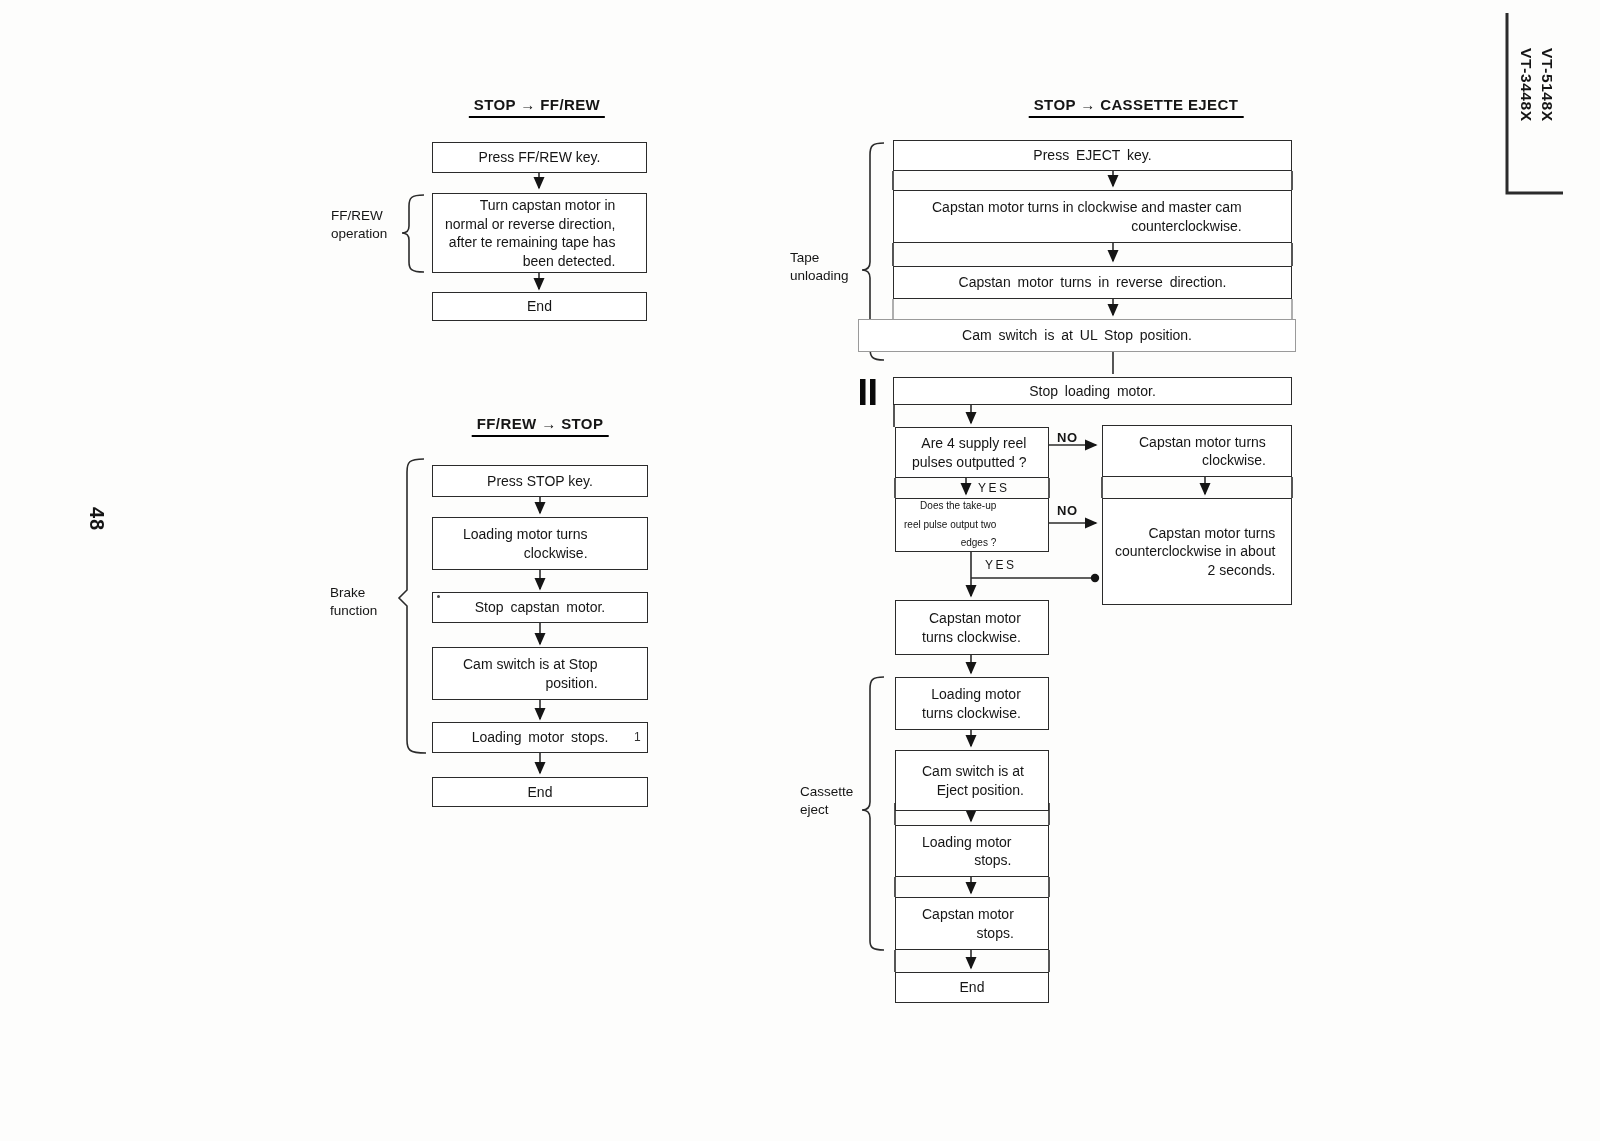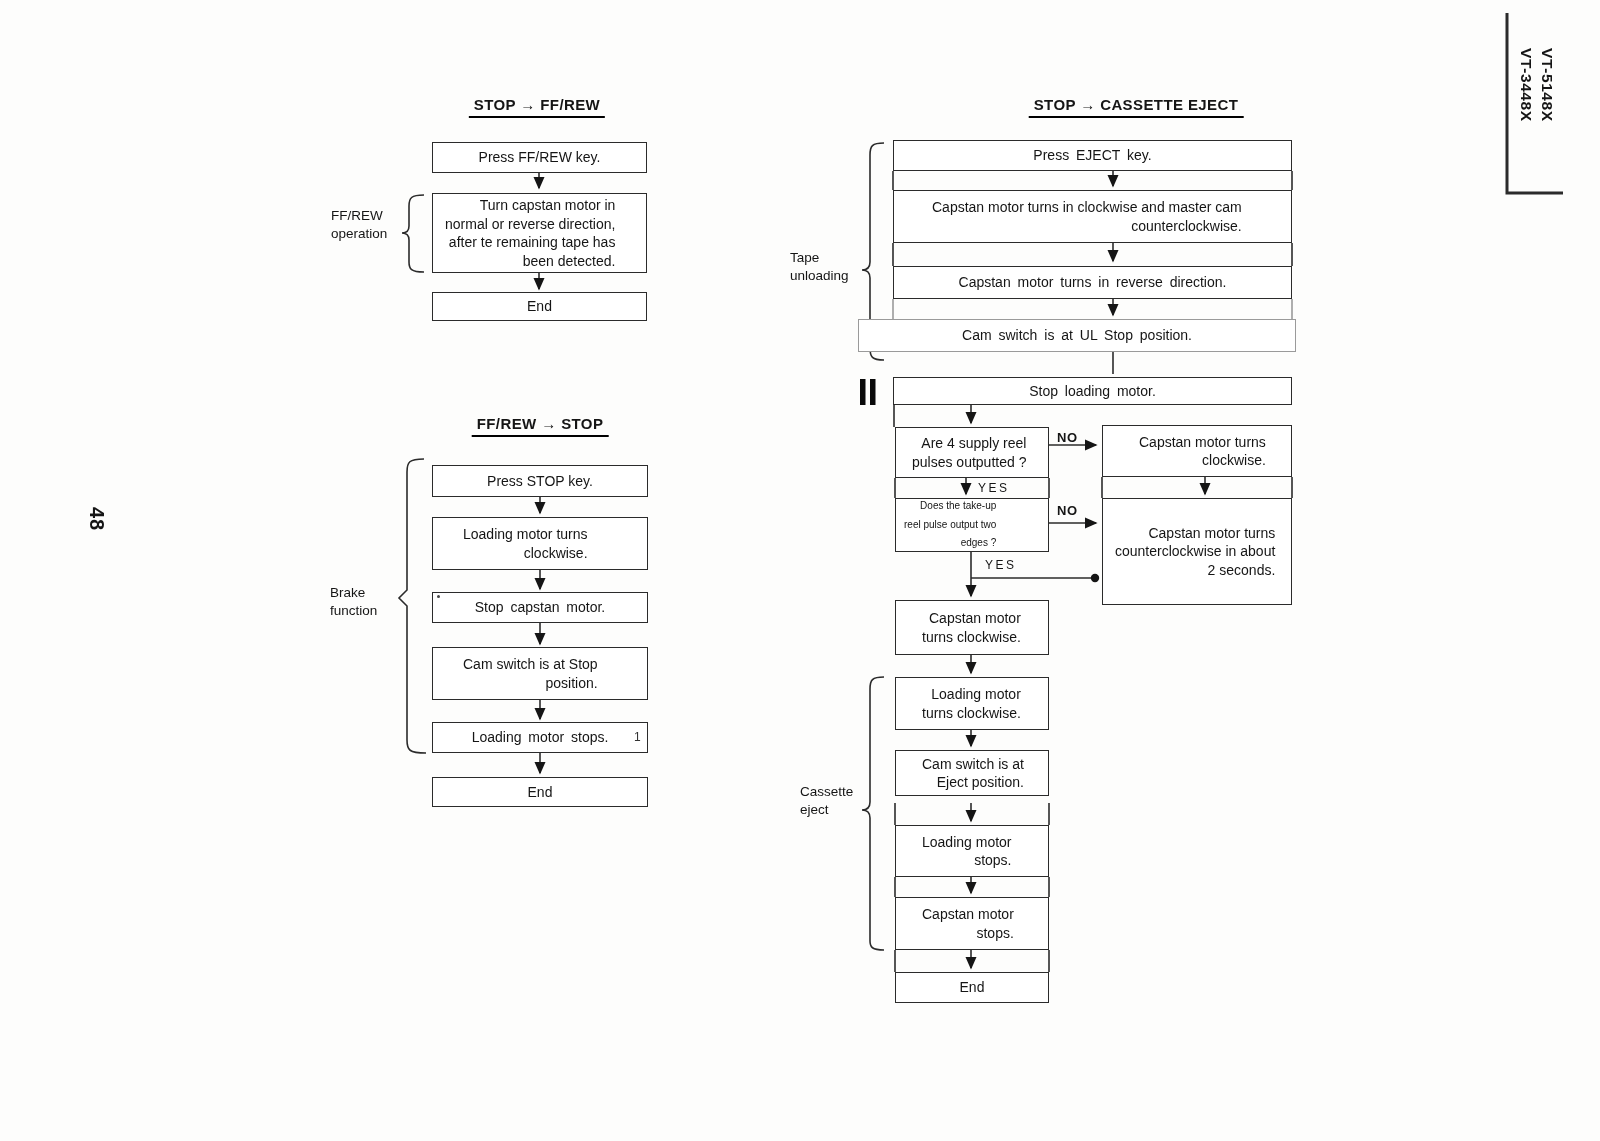"Cam switch is at" div.bx { height: 46px -> 61px }
